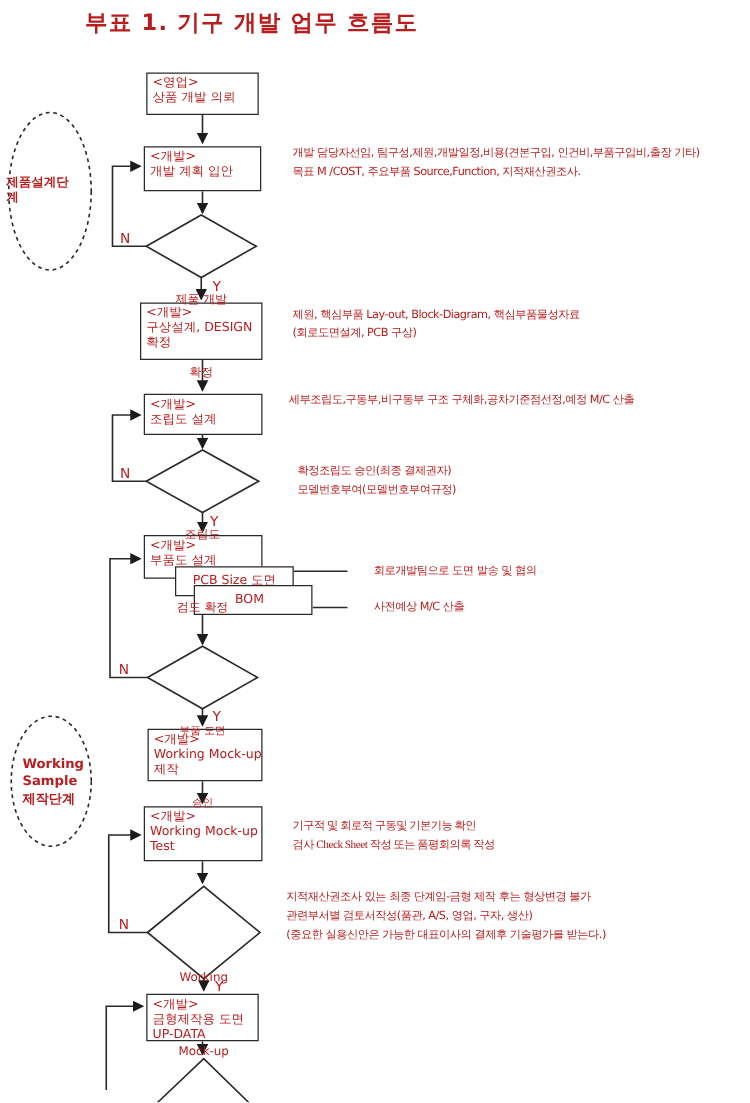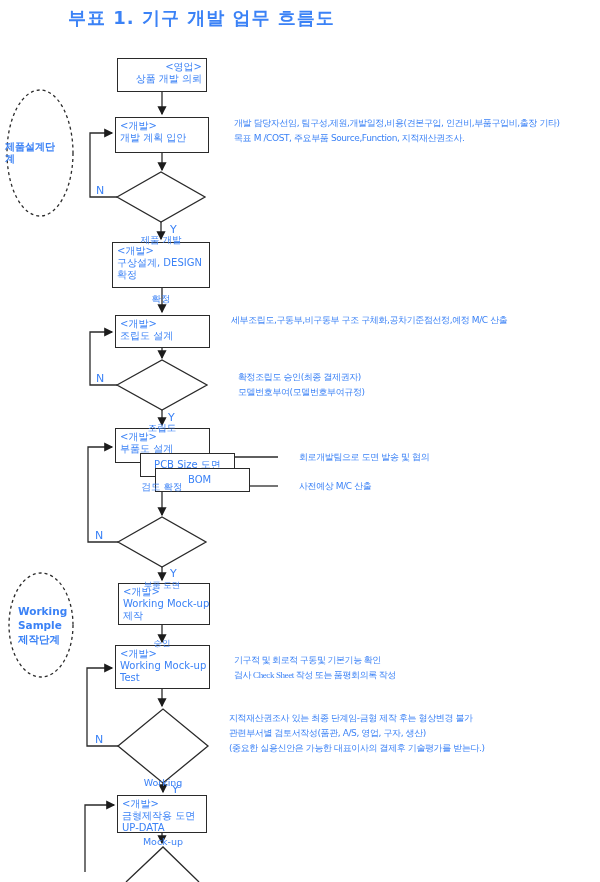"부표 1. 기구 개발 업무" #page { color: #3b82f6 -> #b91c1c }
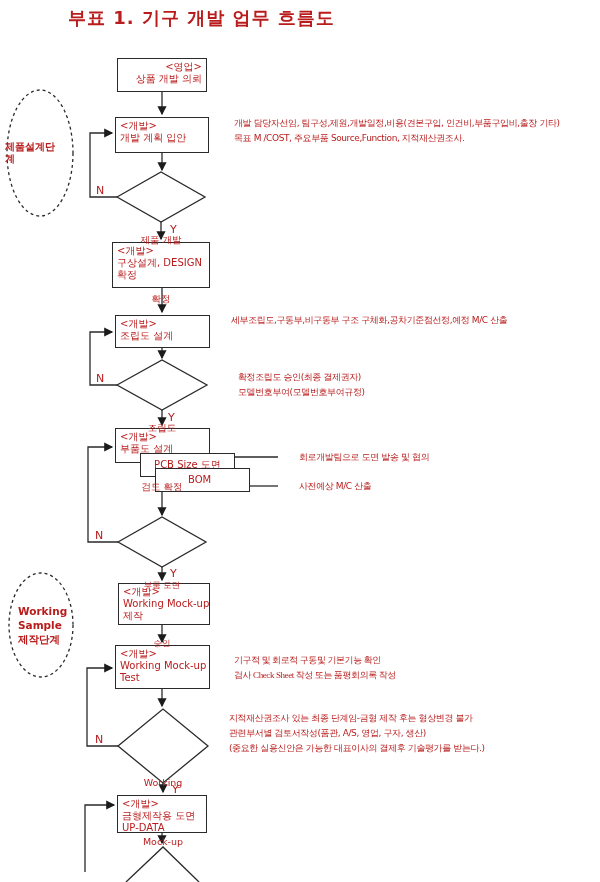"<영업>" div.box { align-items: flex-end -> none }
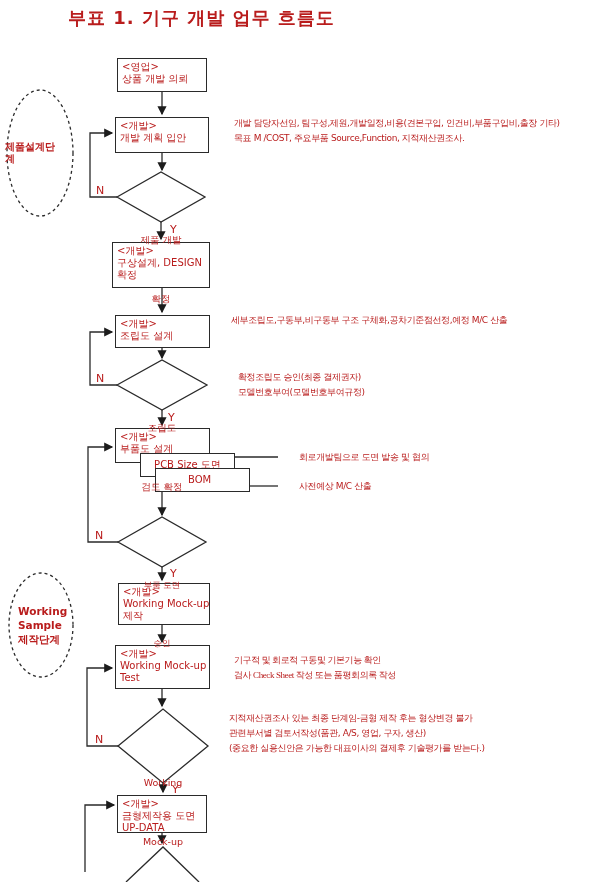"제원, 핵심부품 Lay-out, Block-Diagram," div.ann { html: none -> <div> <span>제원, 핵심부품 Lay-out, Block-Diagram, 핵심부품물성자료</span> <span>(회로도면설계, PCB 구상)</span> </div> }
